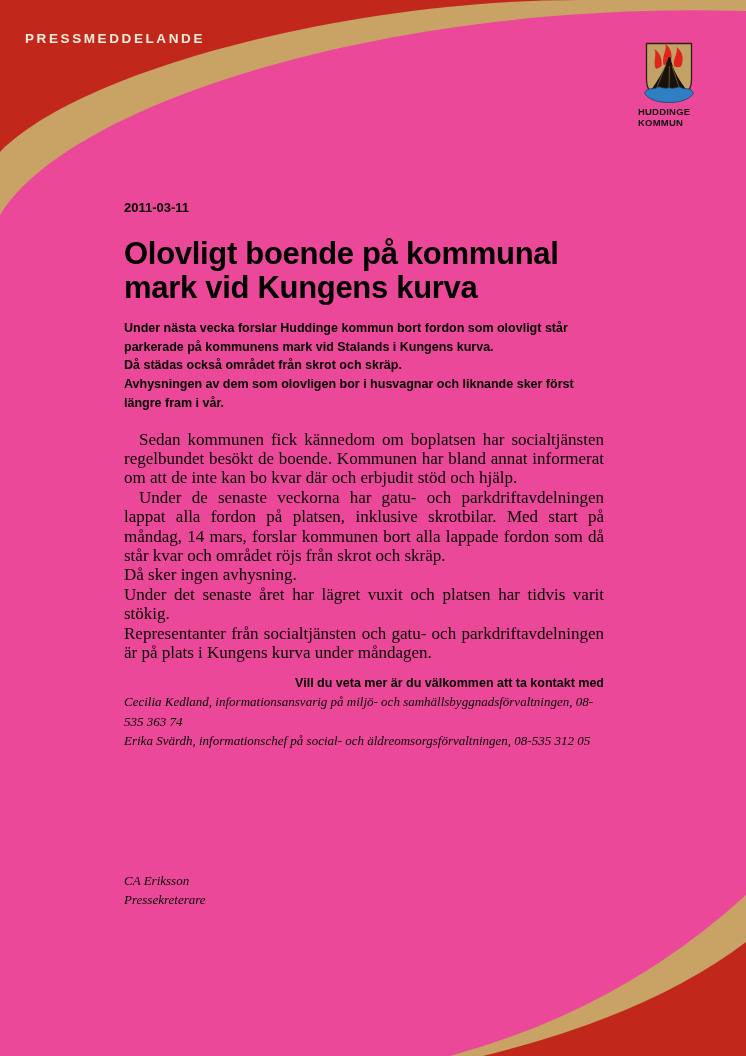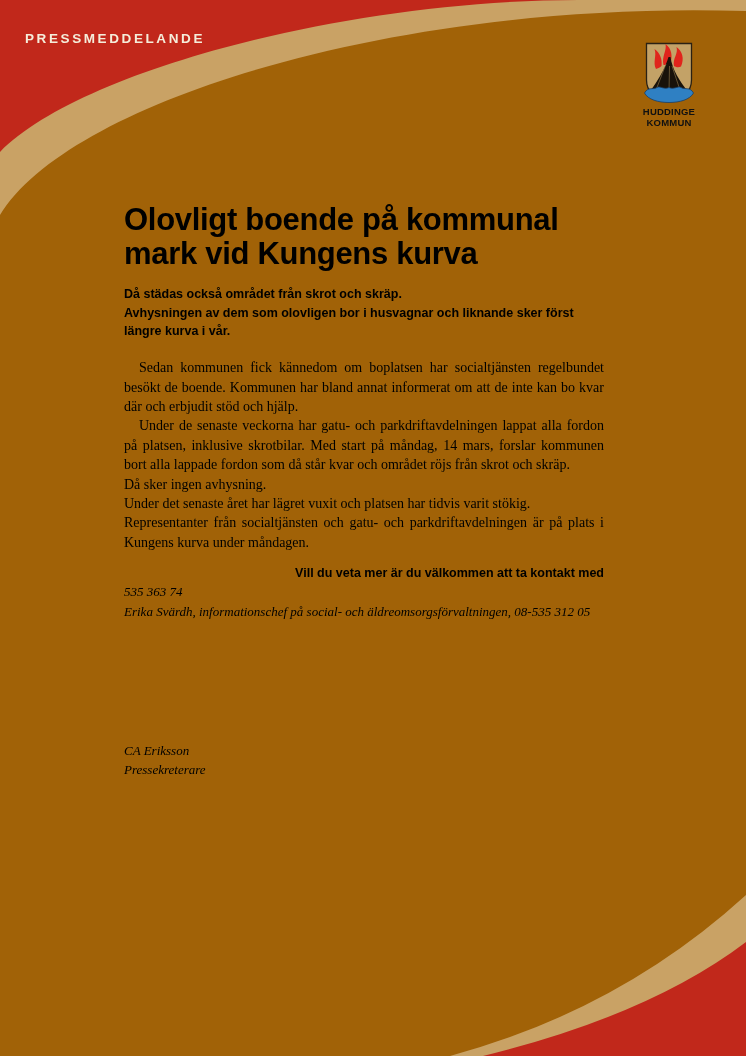"PRESSMEDDELANDE" .page { background: #a16207 -> #ec4899 }
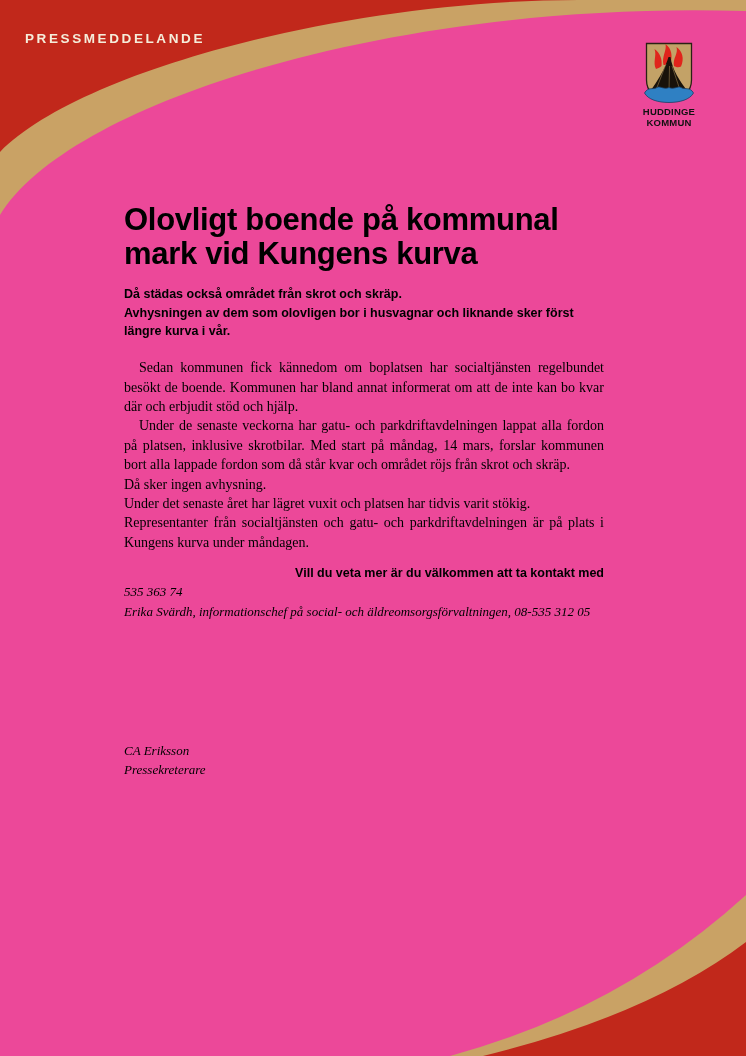"HUDDINGE" .logo { text-align: center -> left }
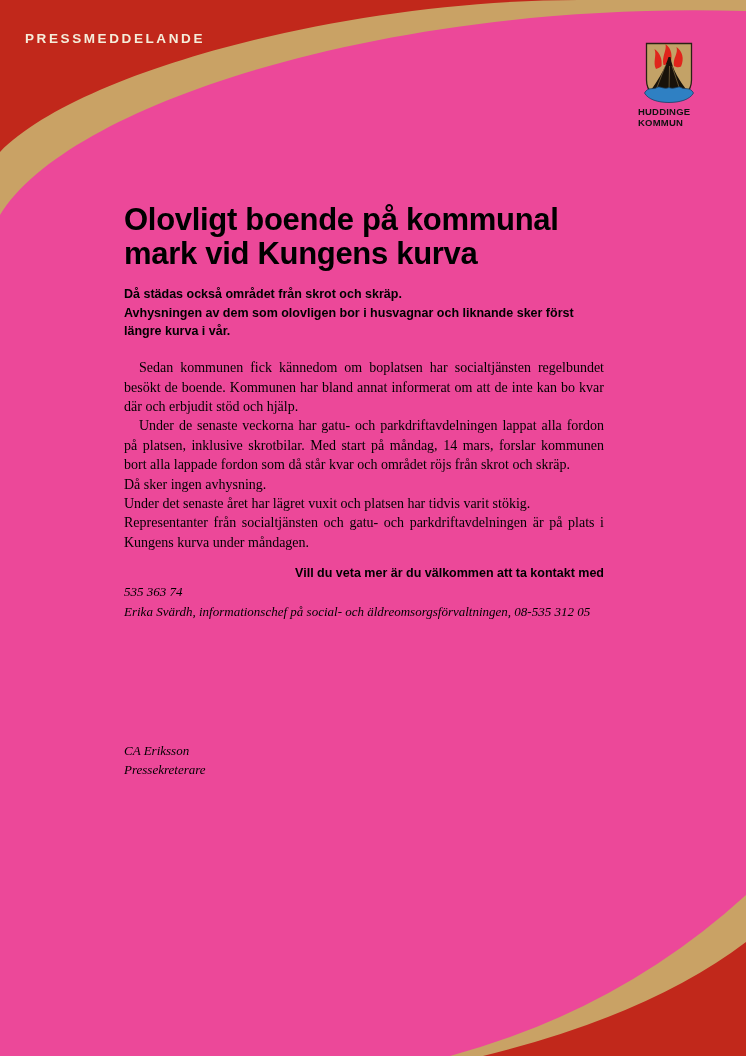"2011-03-11" div.date { html: none -> <div>2011-03-11</div> }
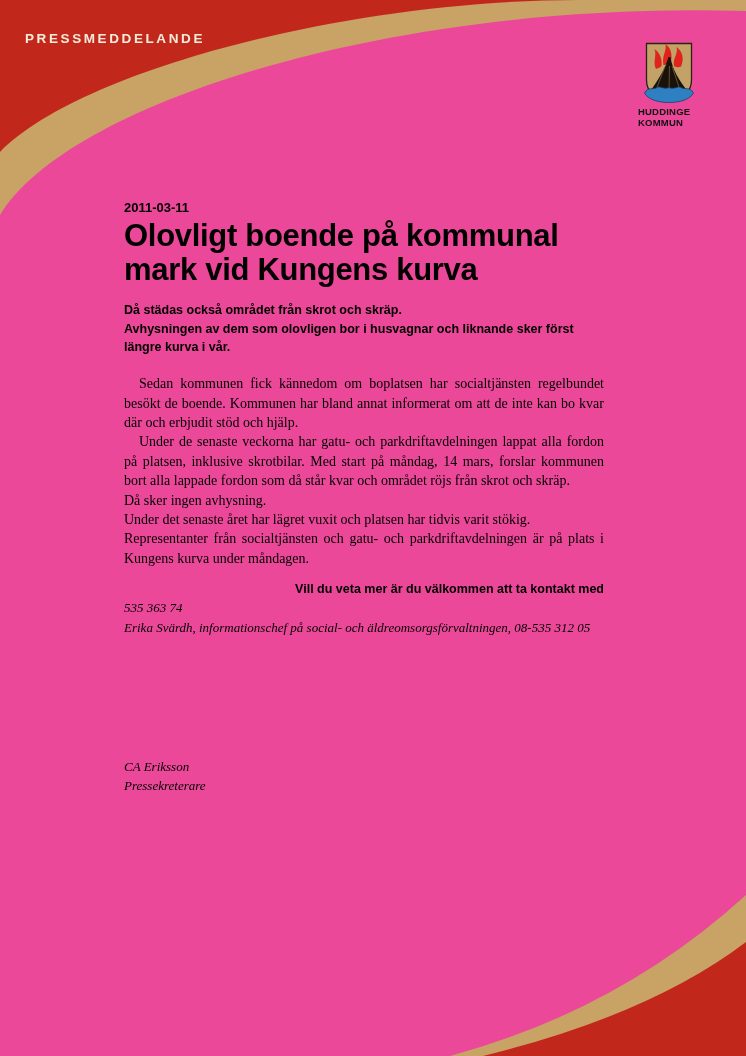"Olovligt boende på kommunal" .title { margin-top: 3px -> 21px }
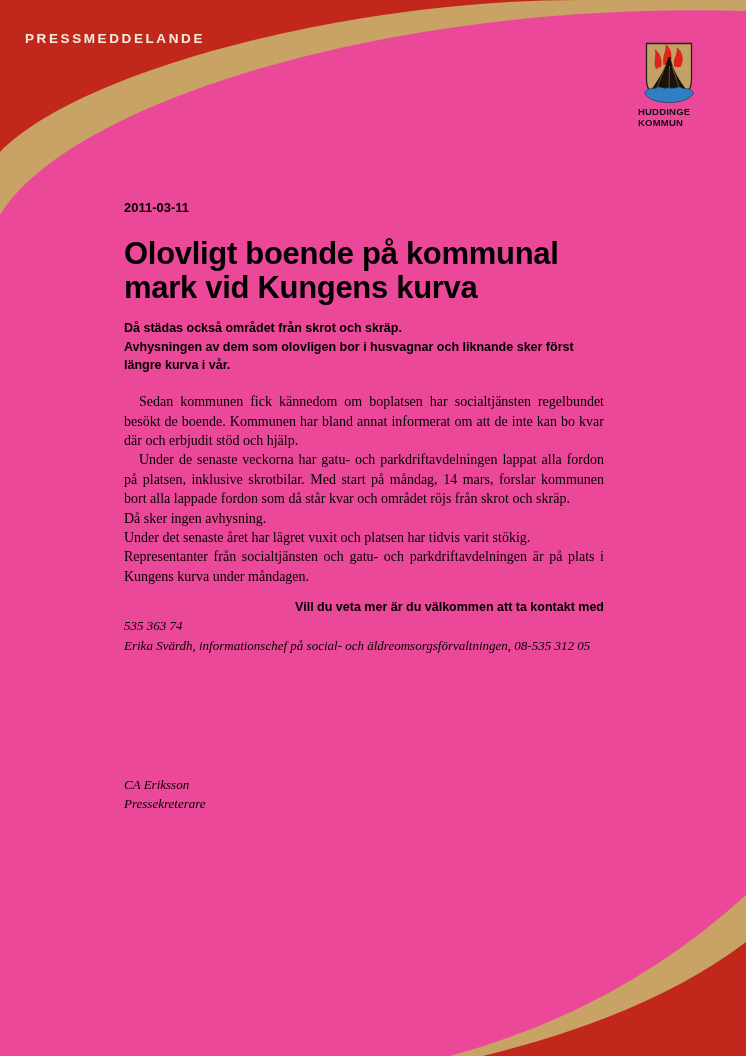"Under nästa vecka forslar Huddinge" div.line { html: none -> <div>Under nästa vecka forslar Huddinge kommun bort fordon som olovligt står</div> }
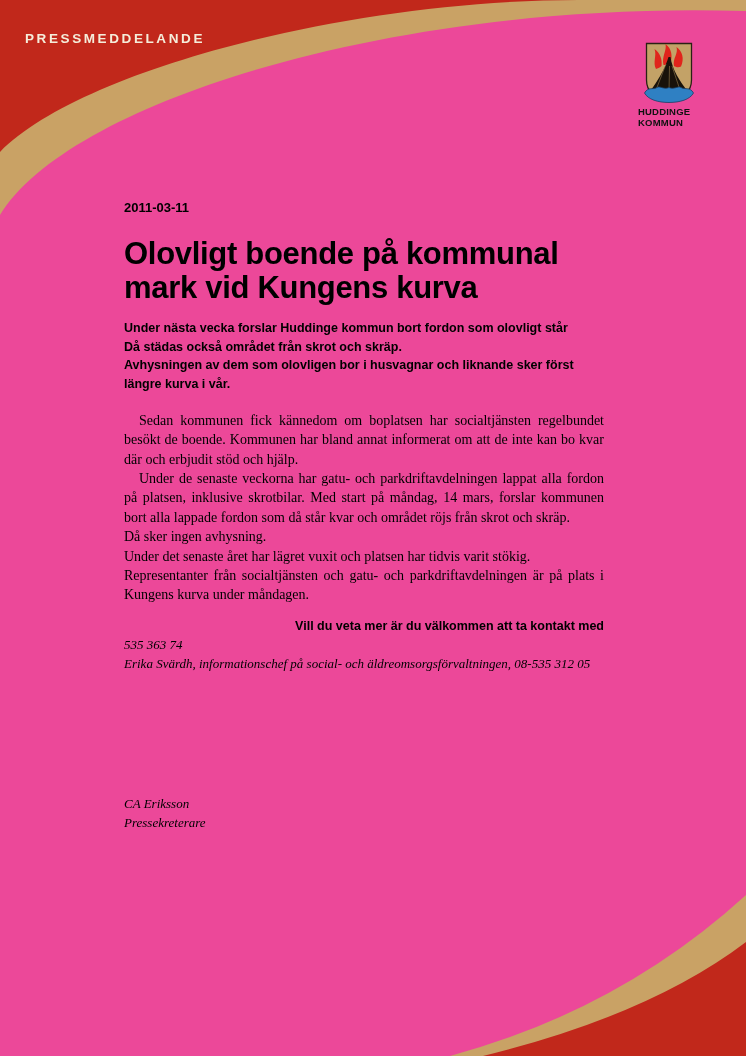"parkerade på kommunens mark vid" div.line { html: none -> <div>parkerade på kommunens mark vid Stalands i Kungens kurva.</div> }
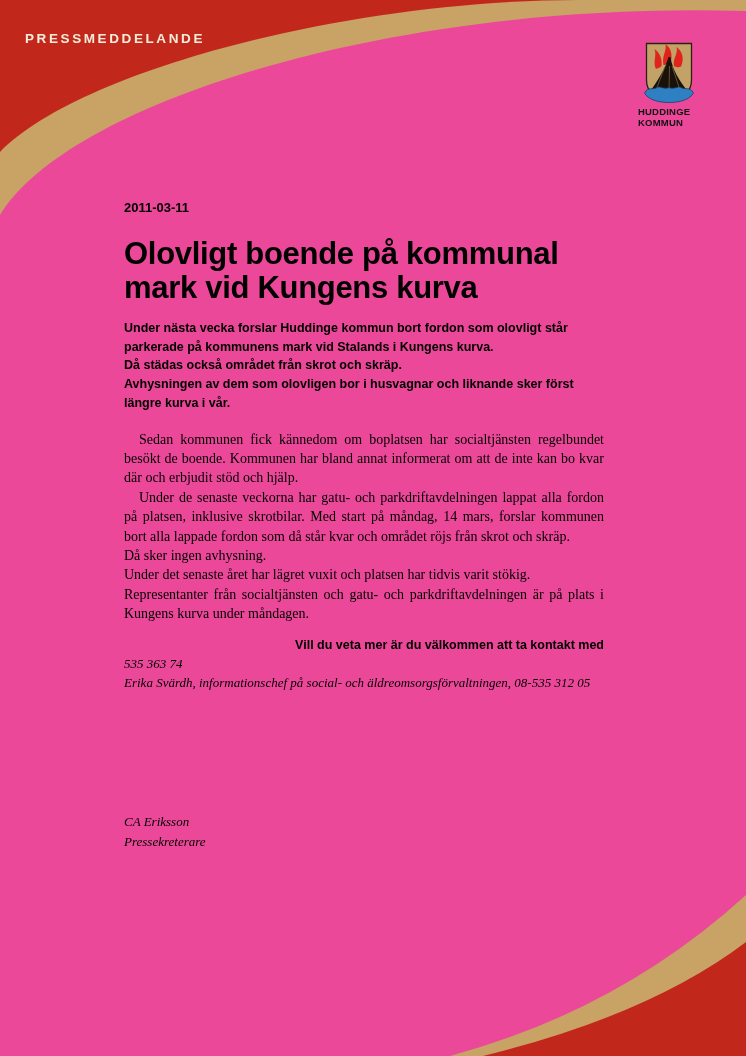"längre kurva i vår." div.line { text: kurva -> fram }
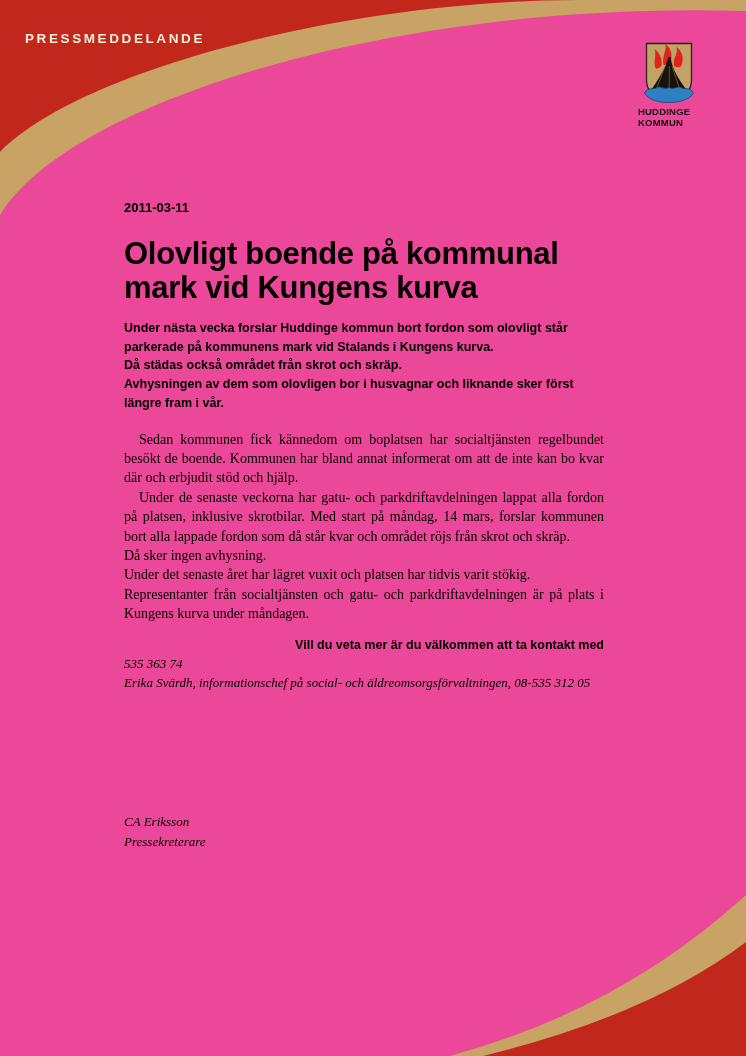"Sedan kommunen fick kännedom om" .bodytext { font-size: 14px -> 17px }
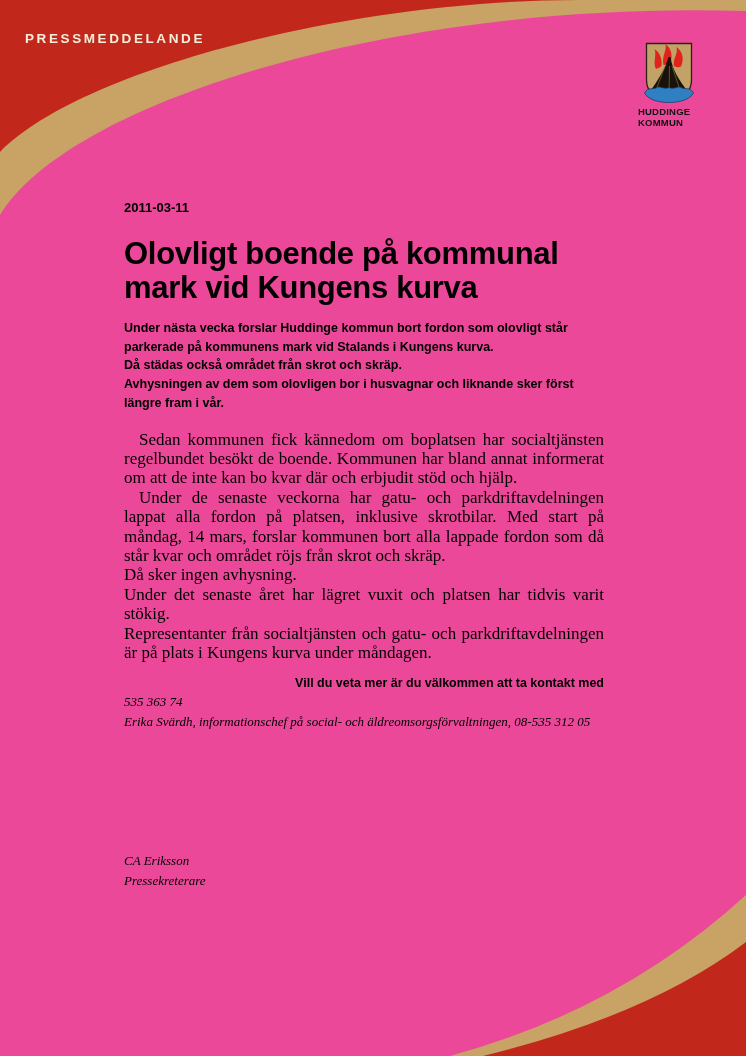"Cecilia Kedland, informationsansvarig på" div.line { html: none -> <div>Cecilia Kedland, informationsansvarig på miljö- och samhällsbyggnadsförvaltningen, 08-</div> }
